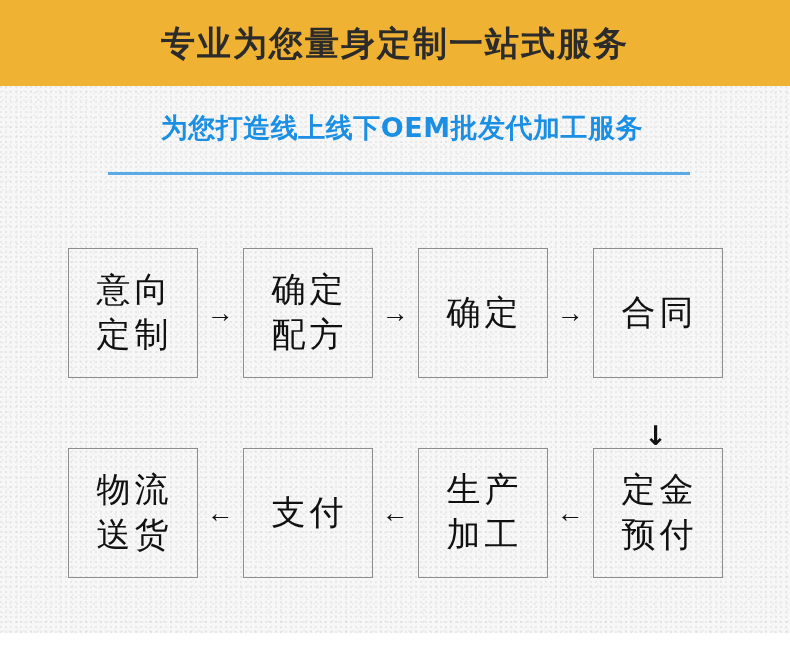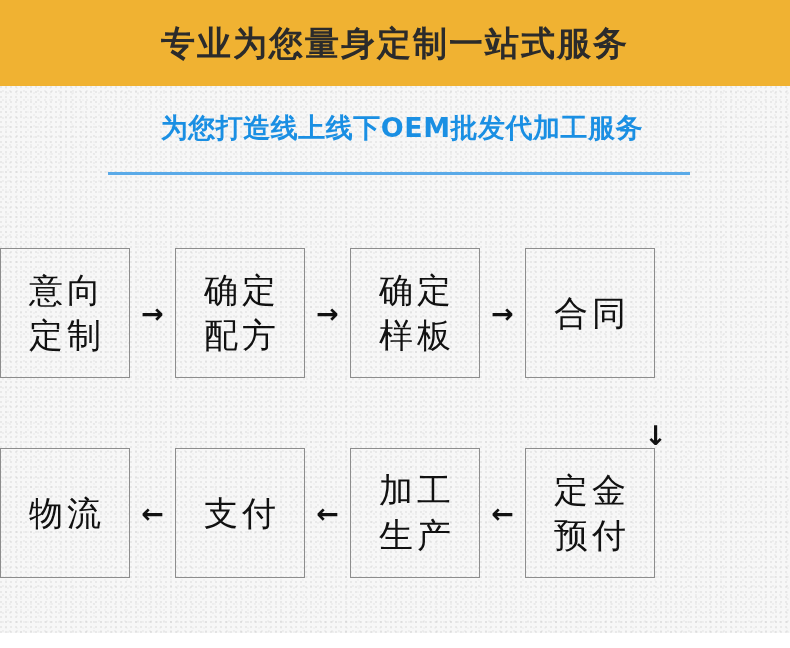"意向" .flow-row { font-family: none -> Liberation Serif, serif; justify-content: none -> center }
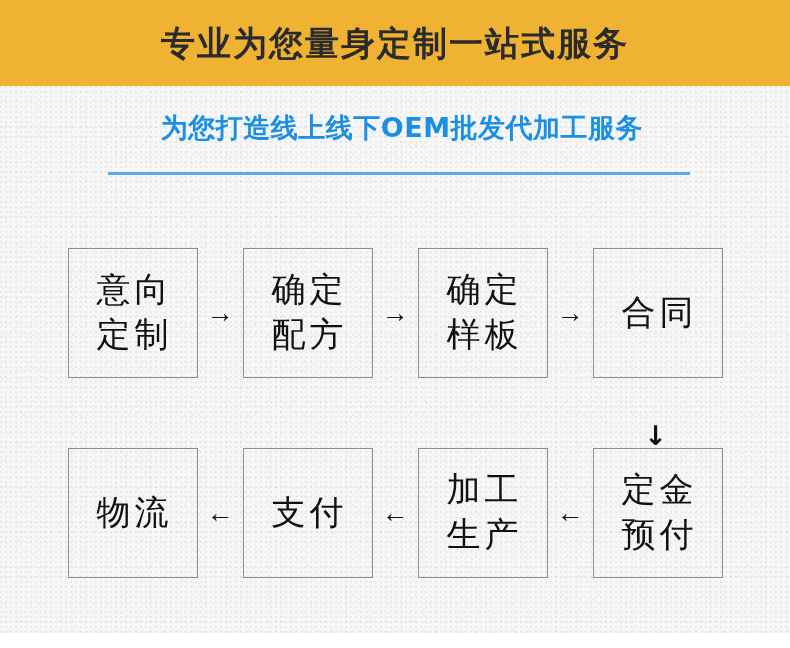"样板" div.node-line { html: <div>样板</div> -> none }
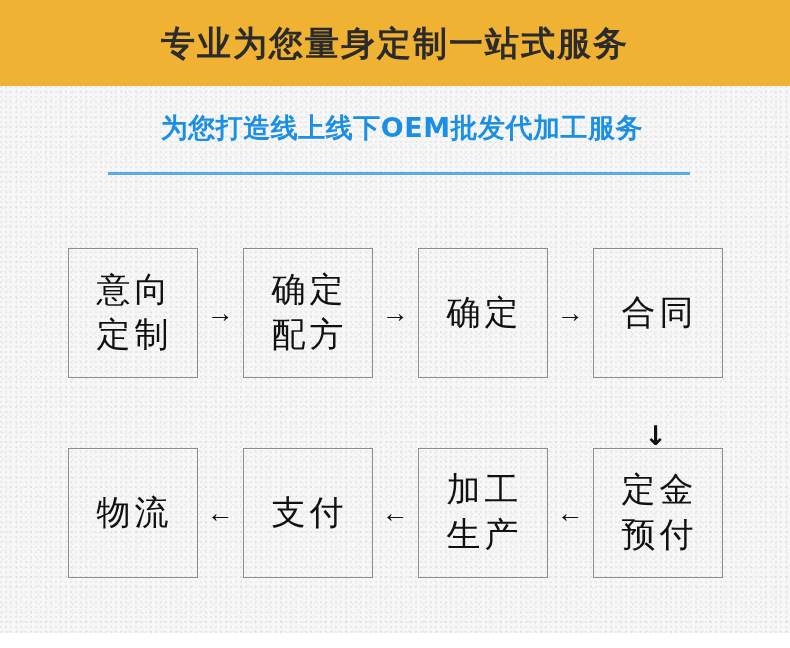"送货" div.node-line { html: none -> <div>送货</div> }
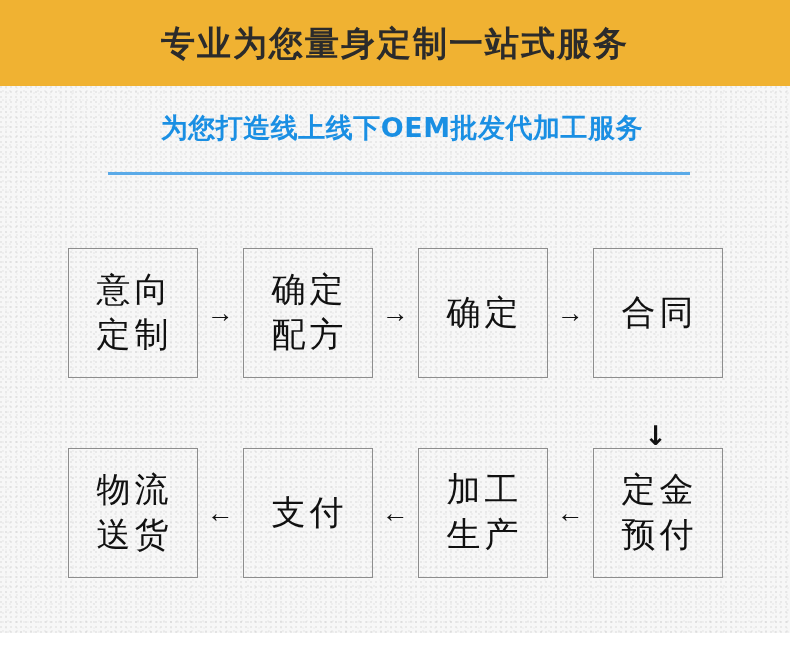"加工" div.node-line { order: before "生产" -> after "生产" }
